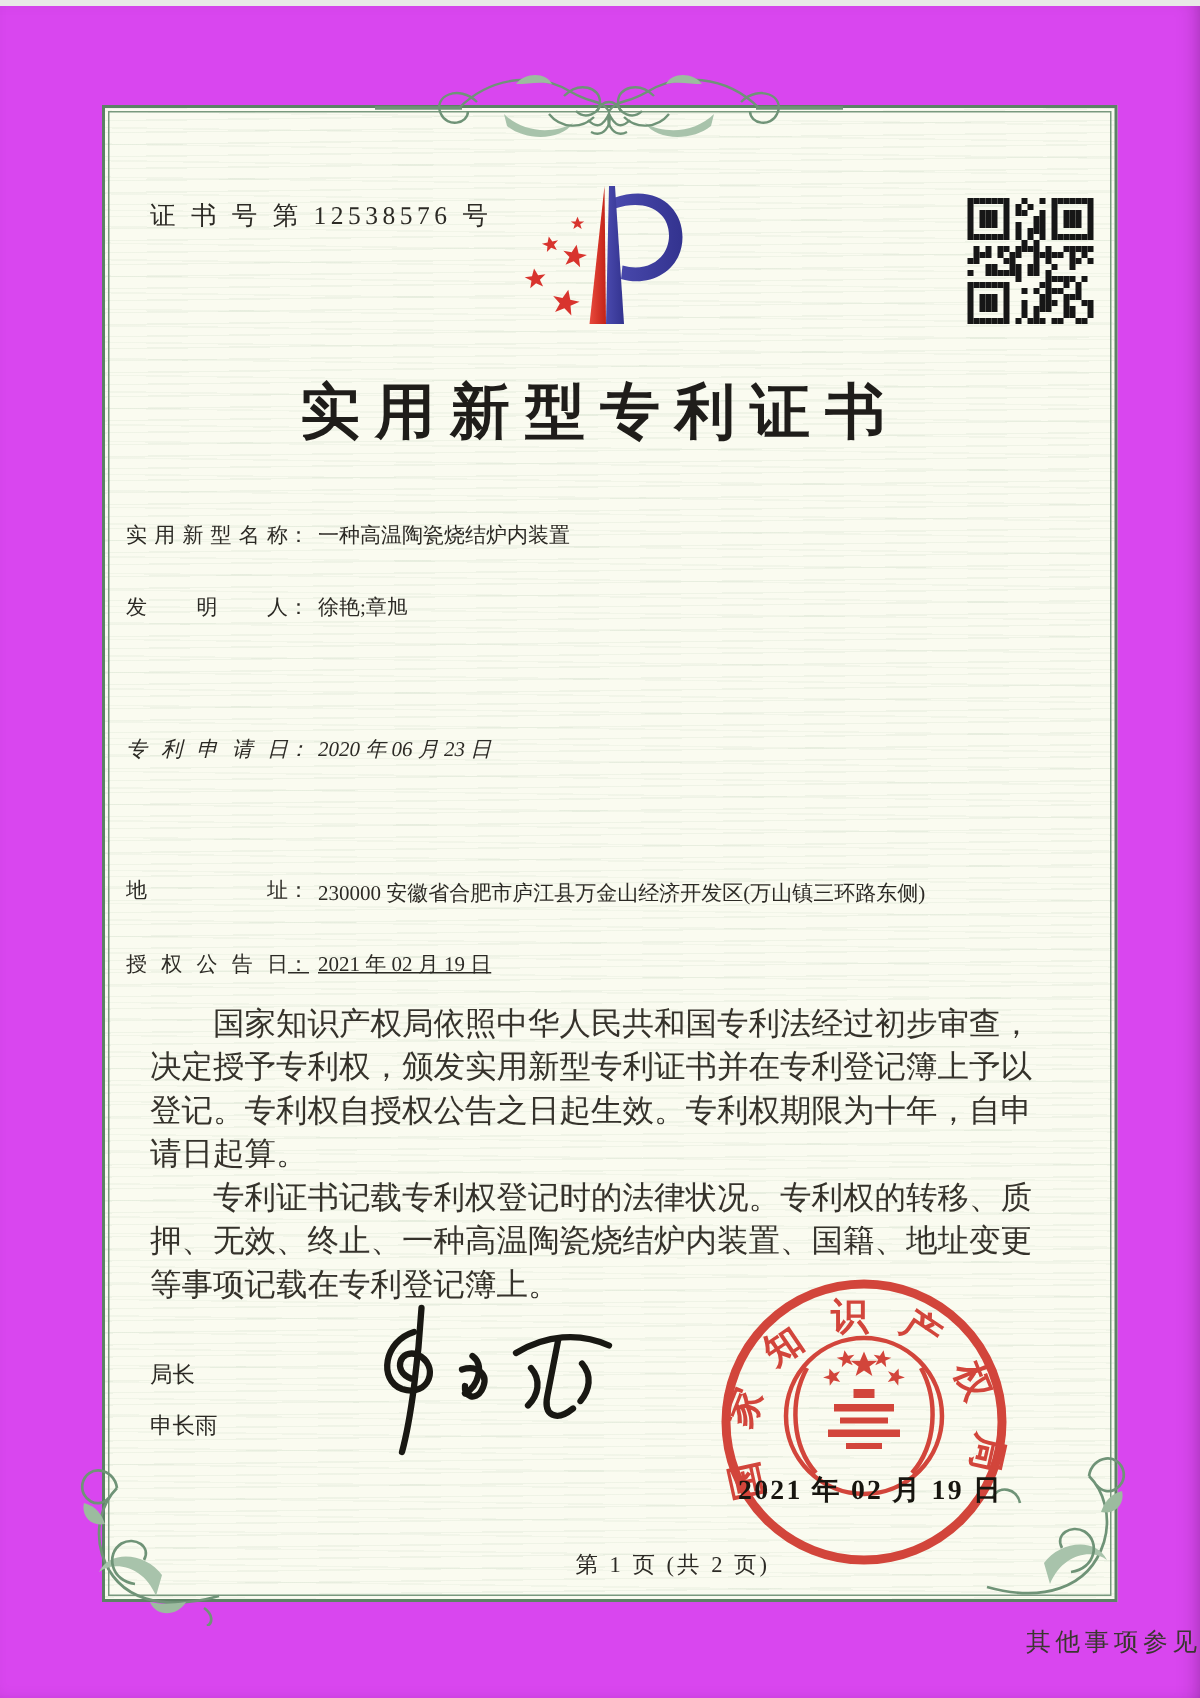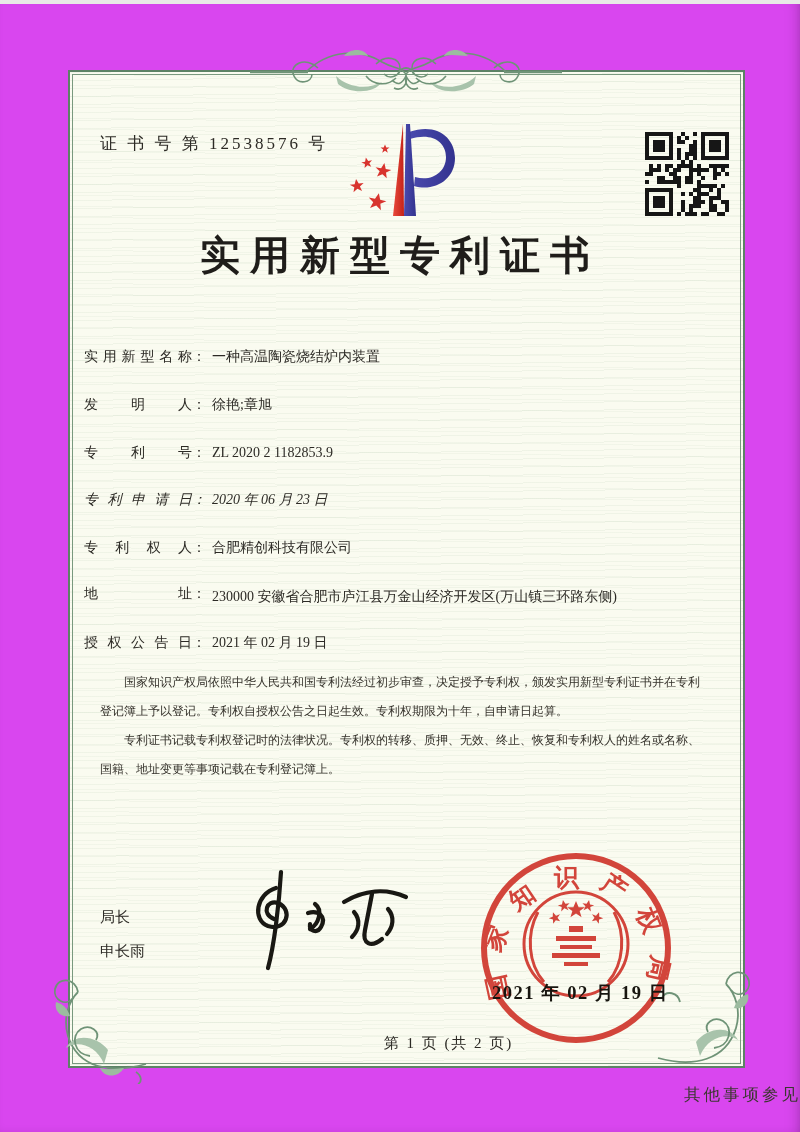"实用新型专利证书" .title { top: 224px -> 243px }
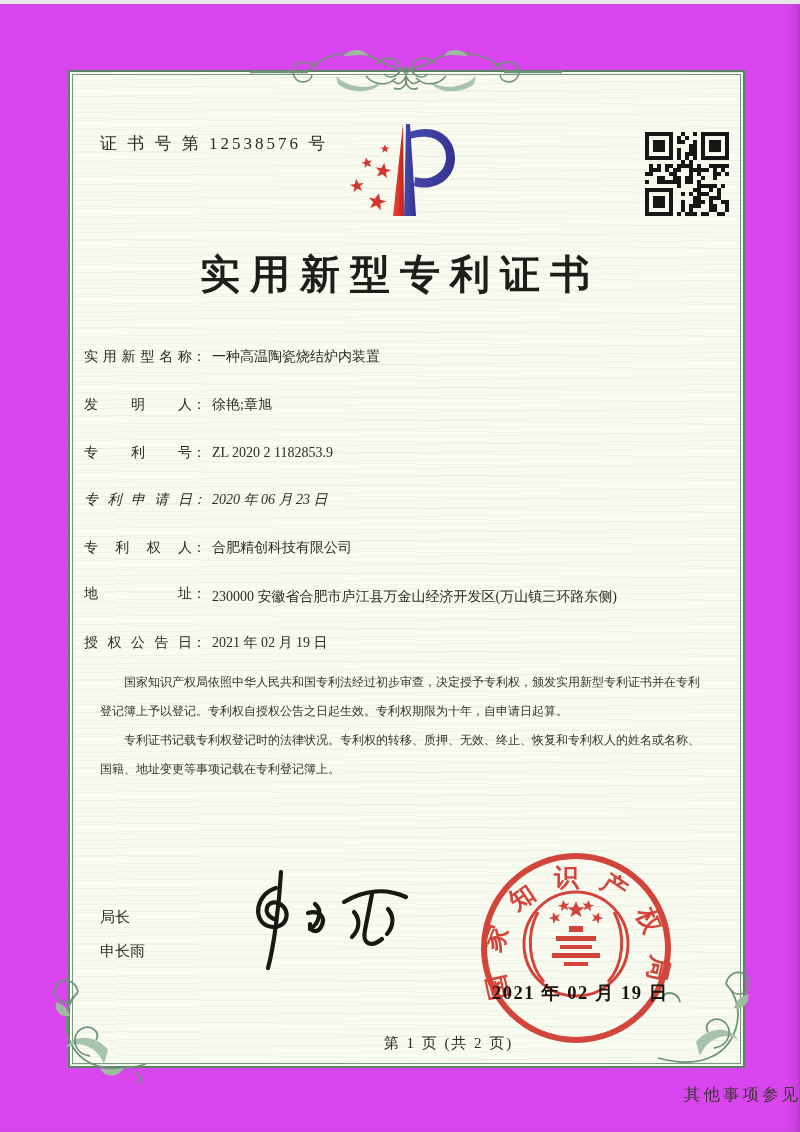"专利号： ZL 2020 2 1182853.9" div.row { html: <div> <span>专利号</span><span>：</span><span>ZL 2020 2 1182853.9</span> </div> -> none }
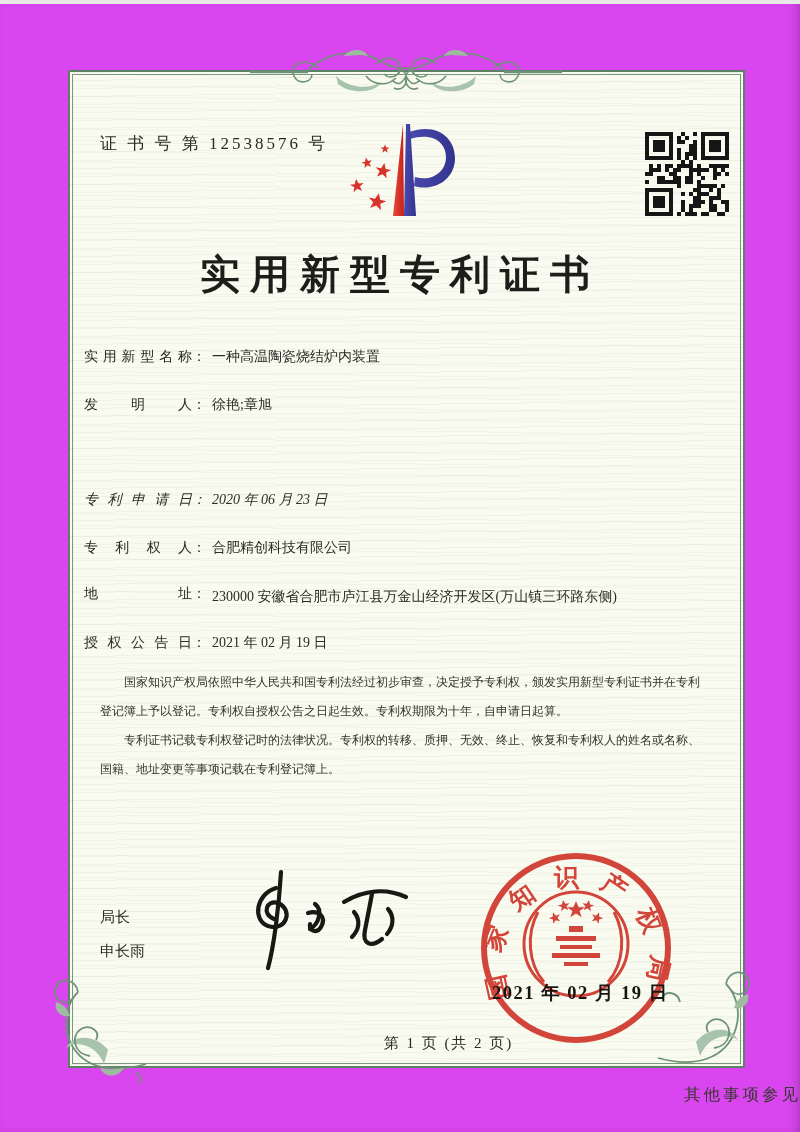"专利权人： 合肥精创科技有限公司" div.row { html: <div> <span>专利权人</span><span>：</span><span>合肥精创科技有限公司</span> </div> -> none }
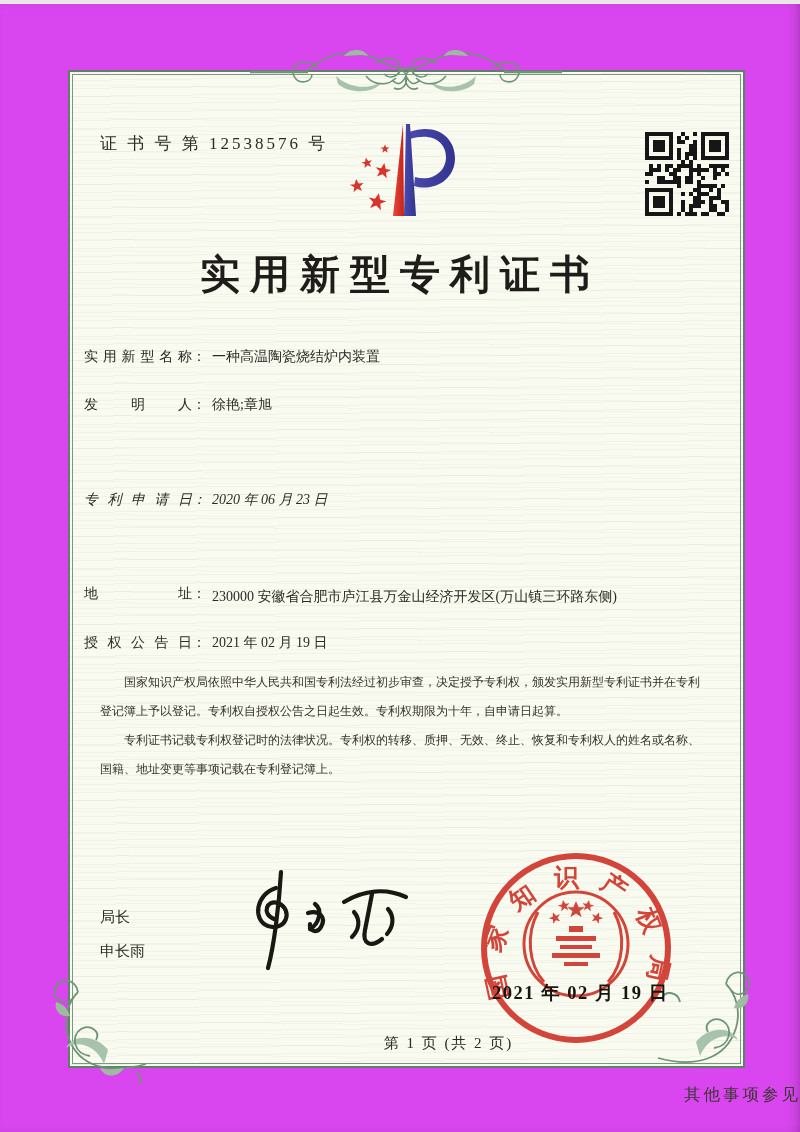"授权公告日： 2021 年 02 月" div.row { text-decoration: none -> underline }
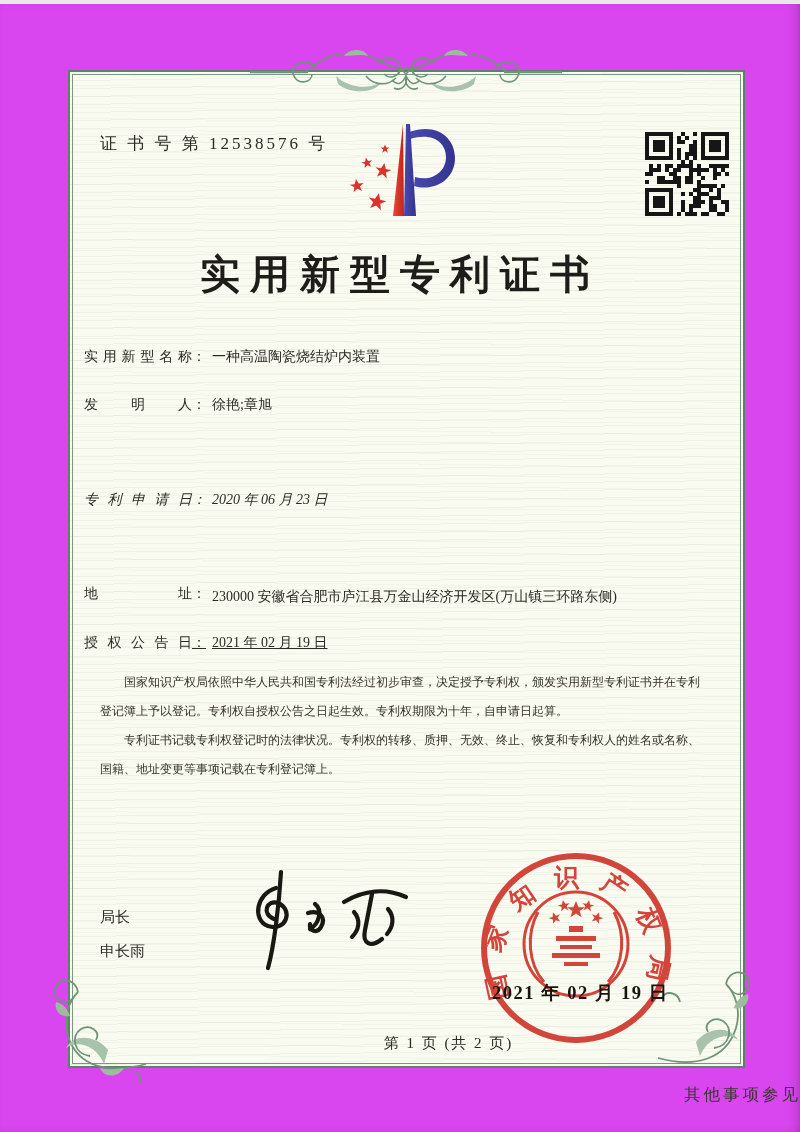"国家知识产权局依照中华人民共和国专利法经过初步审查，决定授予专利权，颁发实用新型" .paras { font-size: 12px -> 21px }
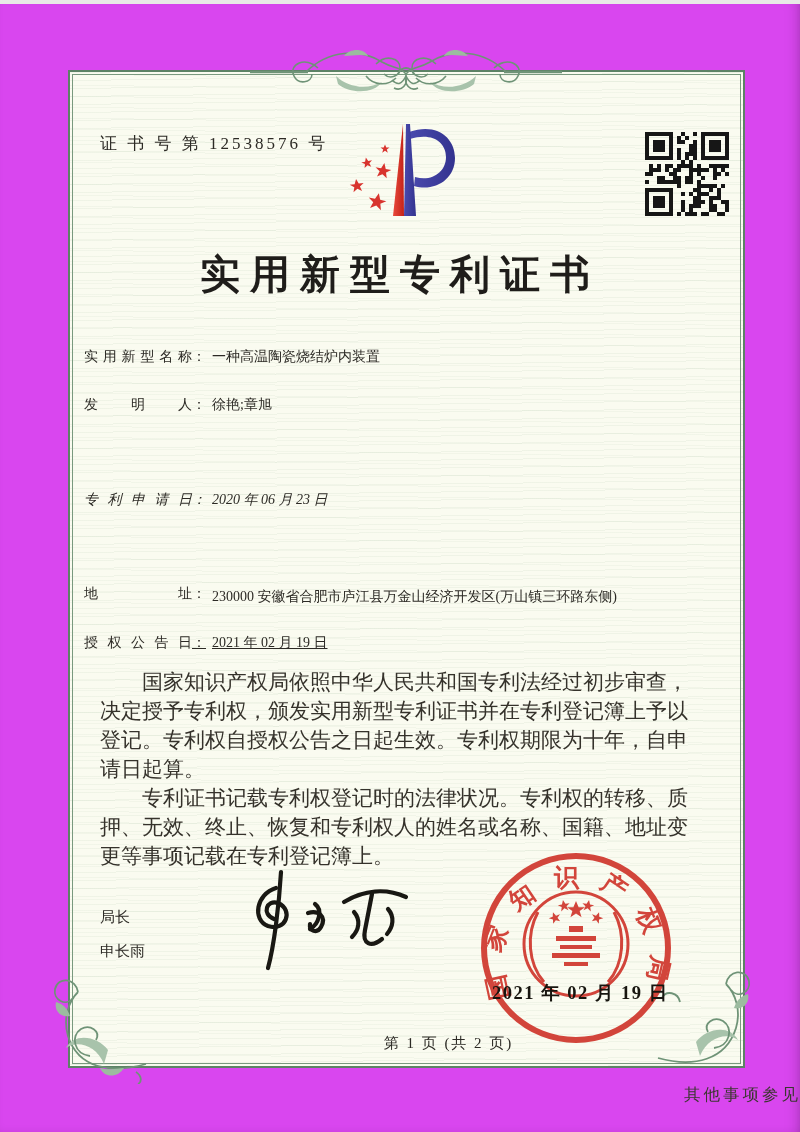"专利证书记载专利权登记时的法律状况。专利权的转移、质押、无效、终止、恢复和专利权" p { text: 恢复和专利权人的姓名或名称 -> 一种高温陶瓷烧结炉内装置 }
